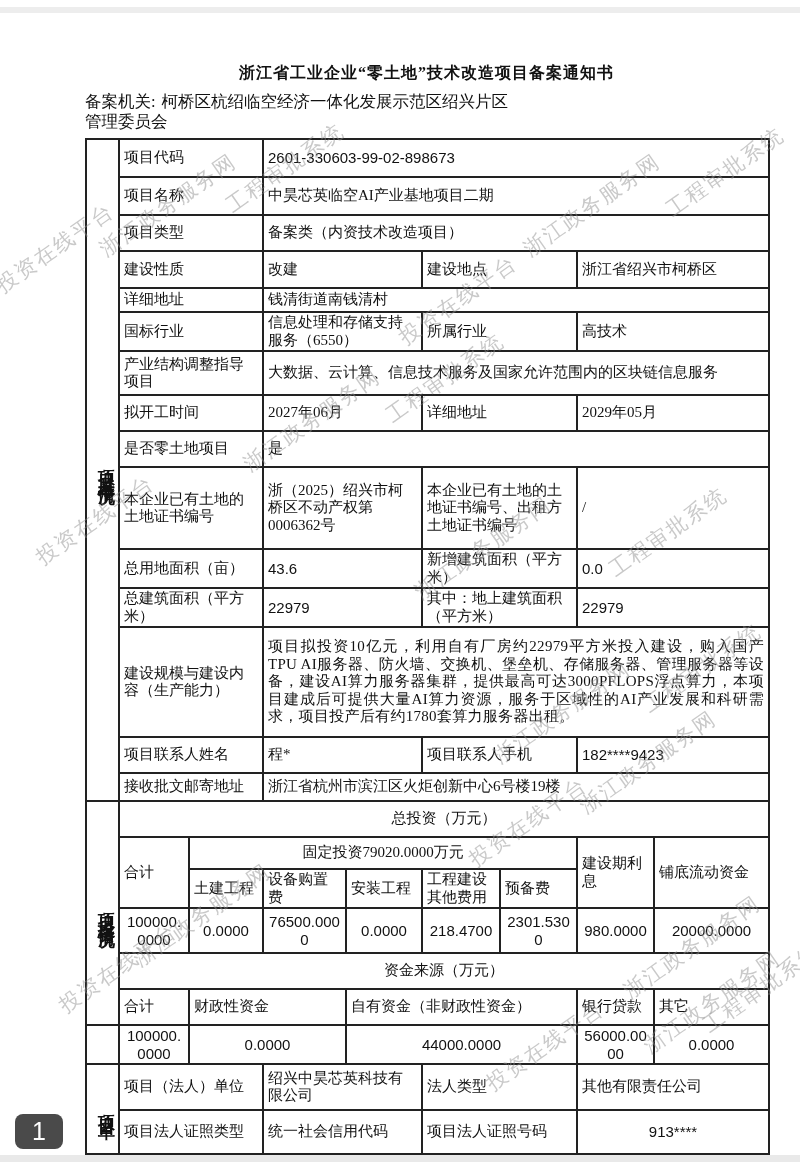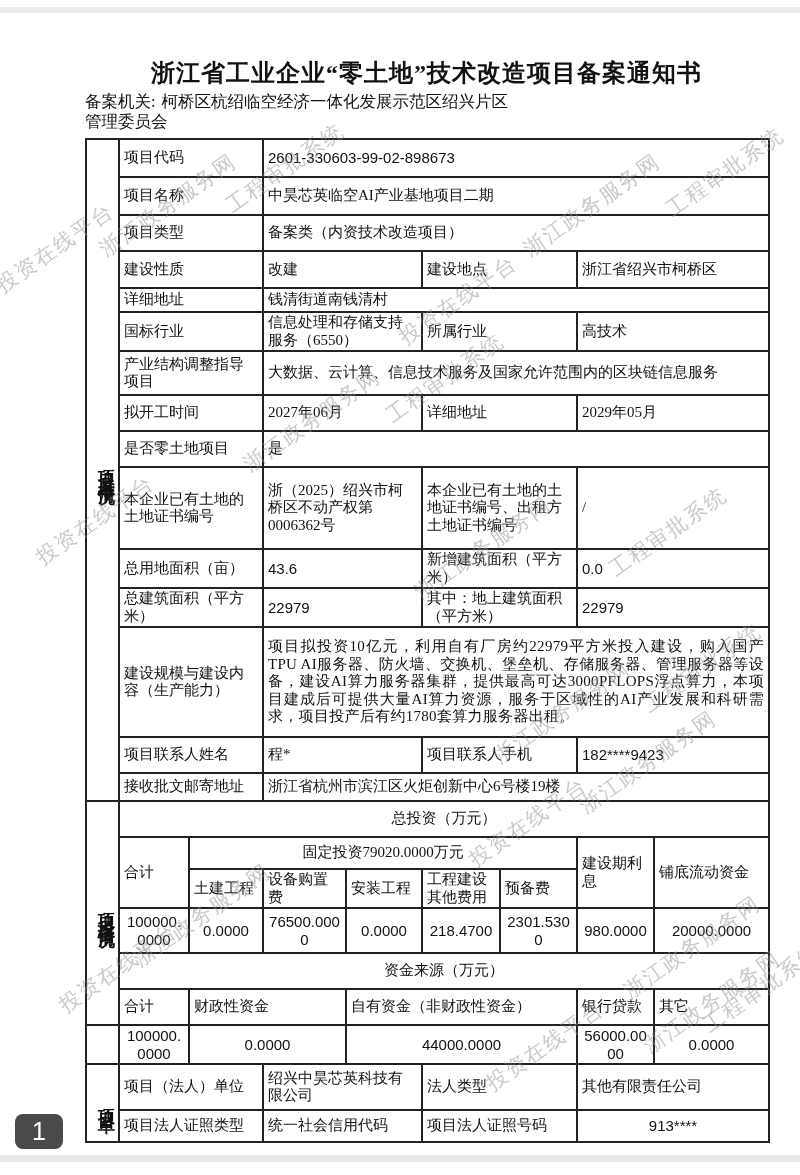"浙江省工业企业“零土地”技术改造项目备案通知书" .title { font-size: 24px -> 16px }
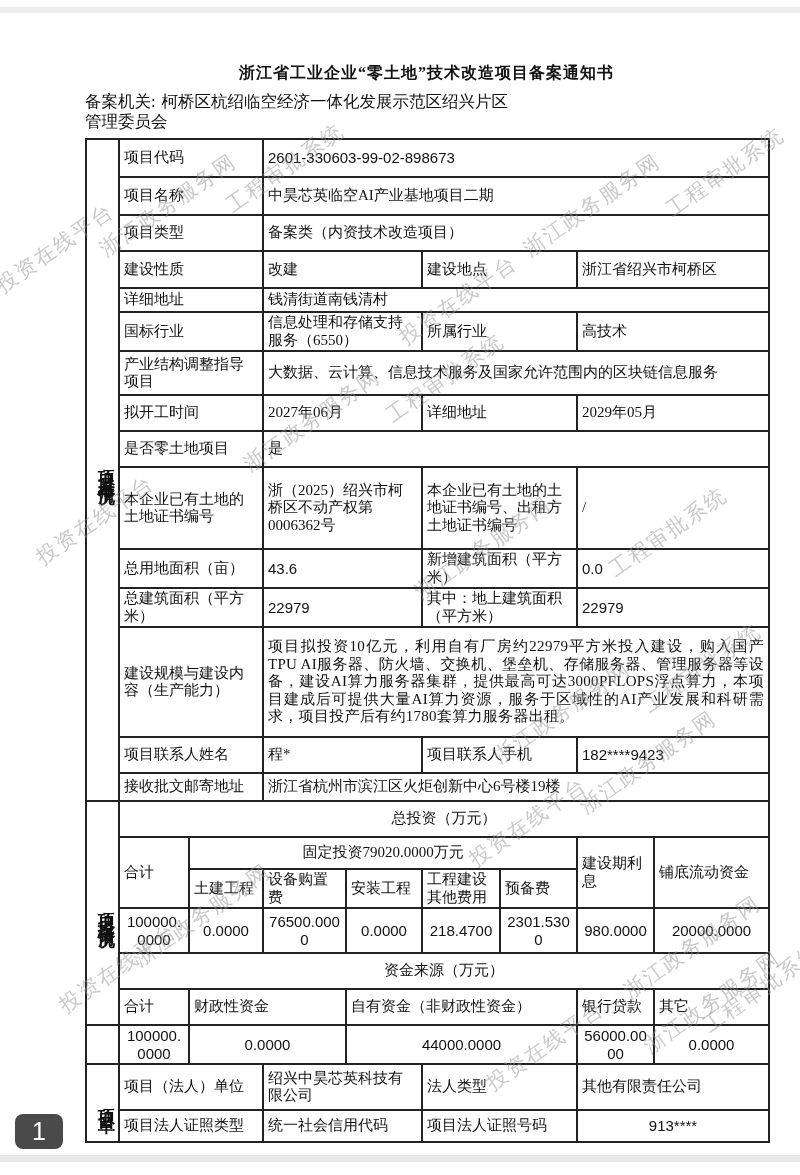"项目法人证照类型" tr { height: 32px -> 44px }
